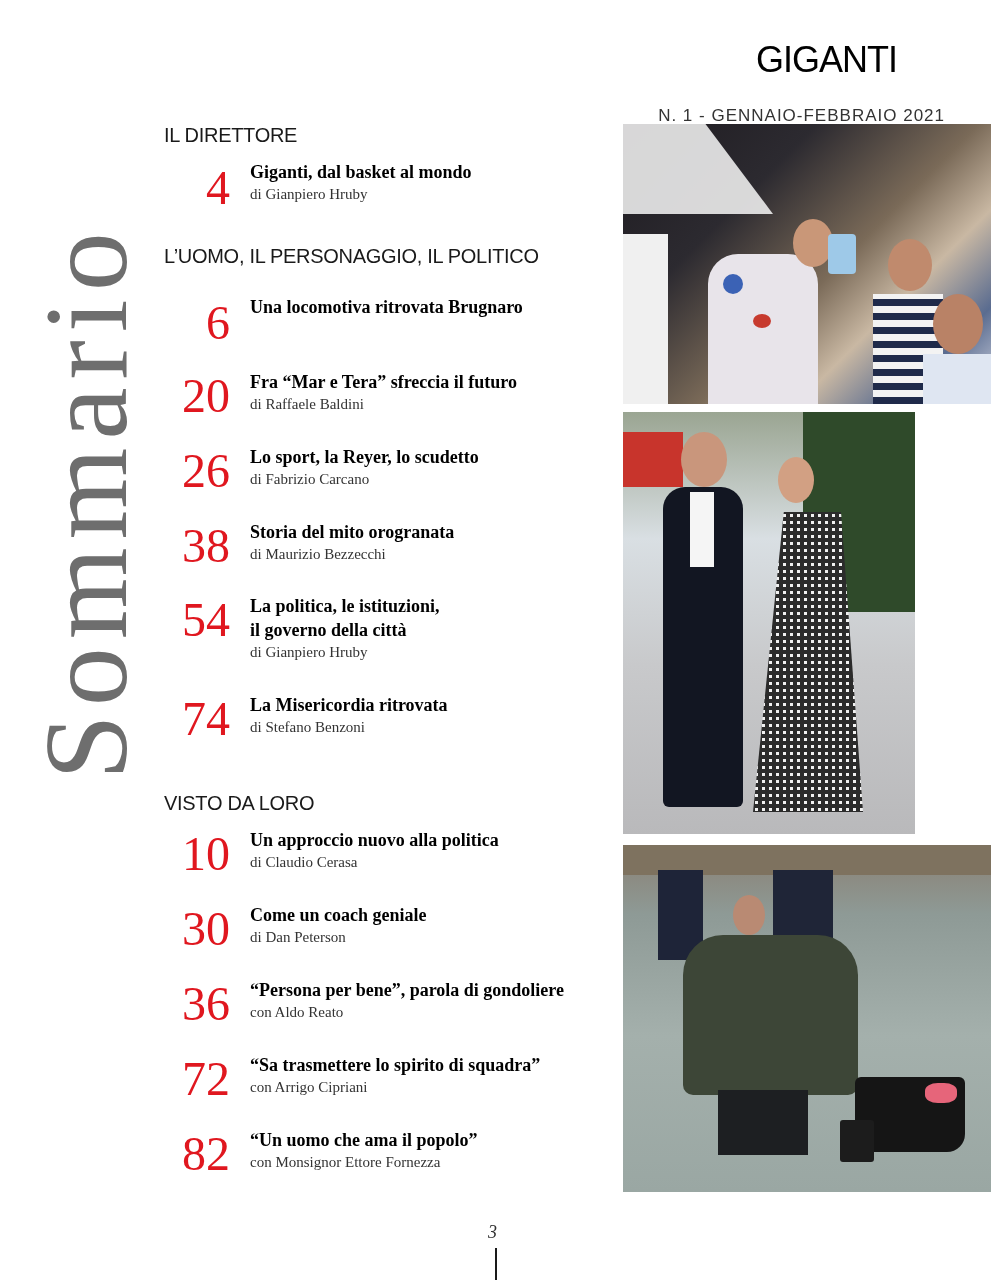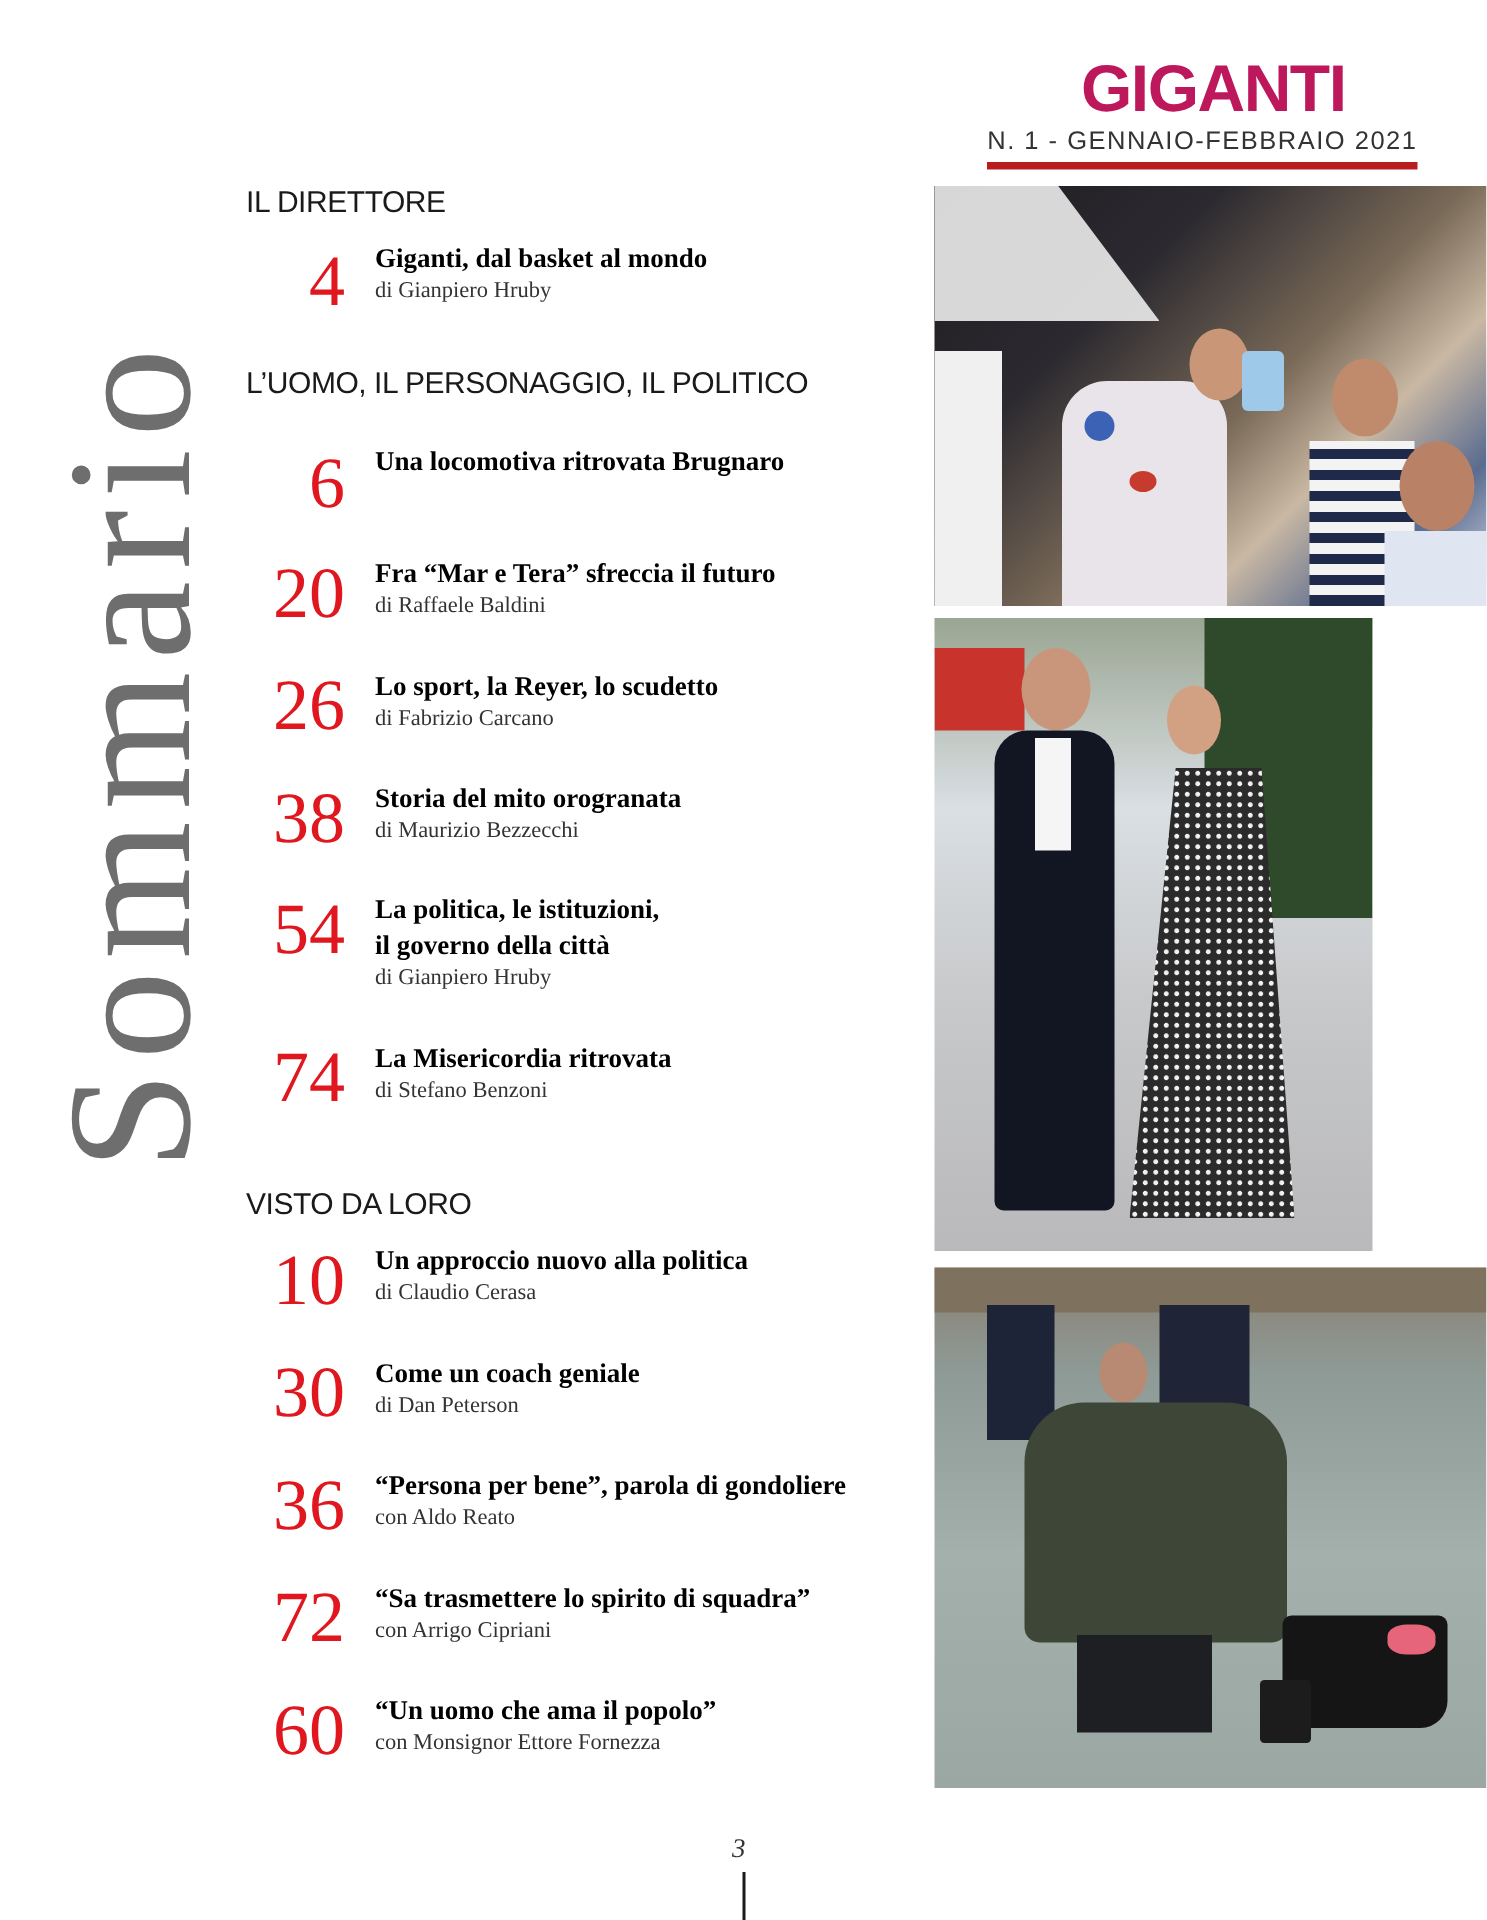"GIGANTI" .brand { color: #be185d -> #000000; font-size: 44px -> 36px; font-weight: 700 -> 400 }
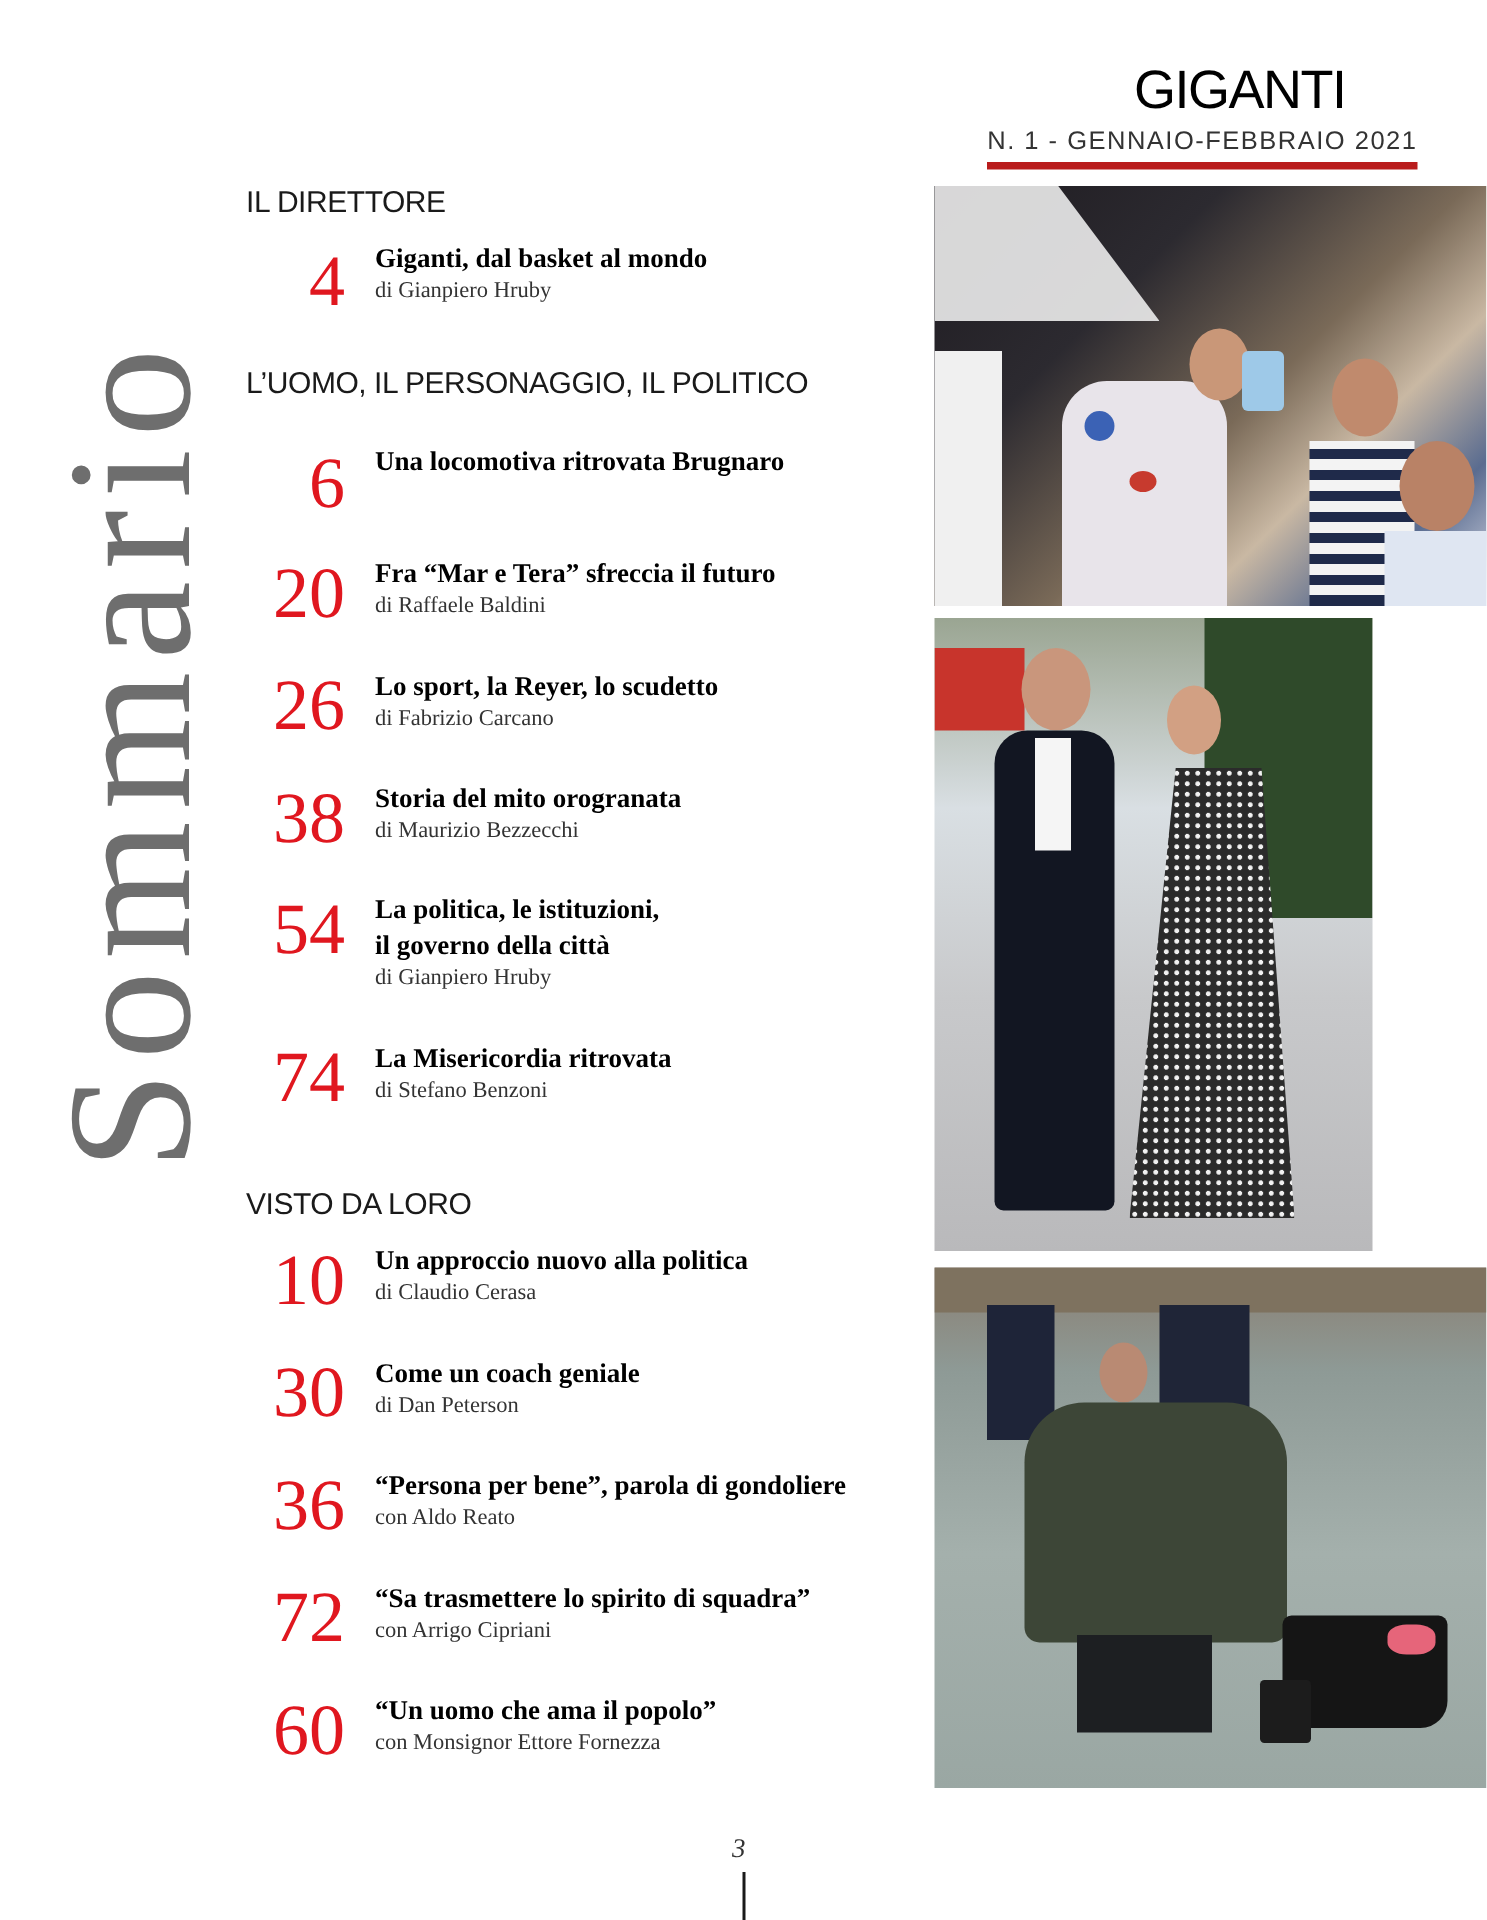"N. 1 - GENNAIO-FEBBRAIO 2021" .issue { margin-top: 2px -> 24px }
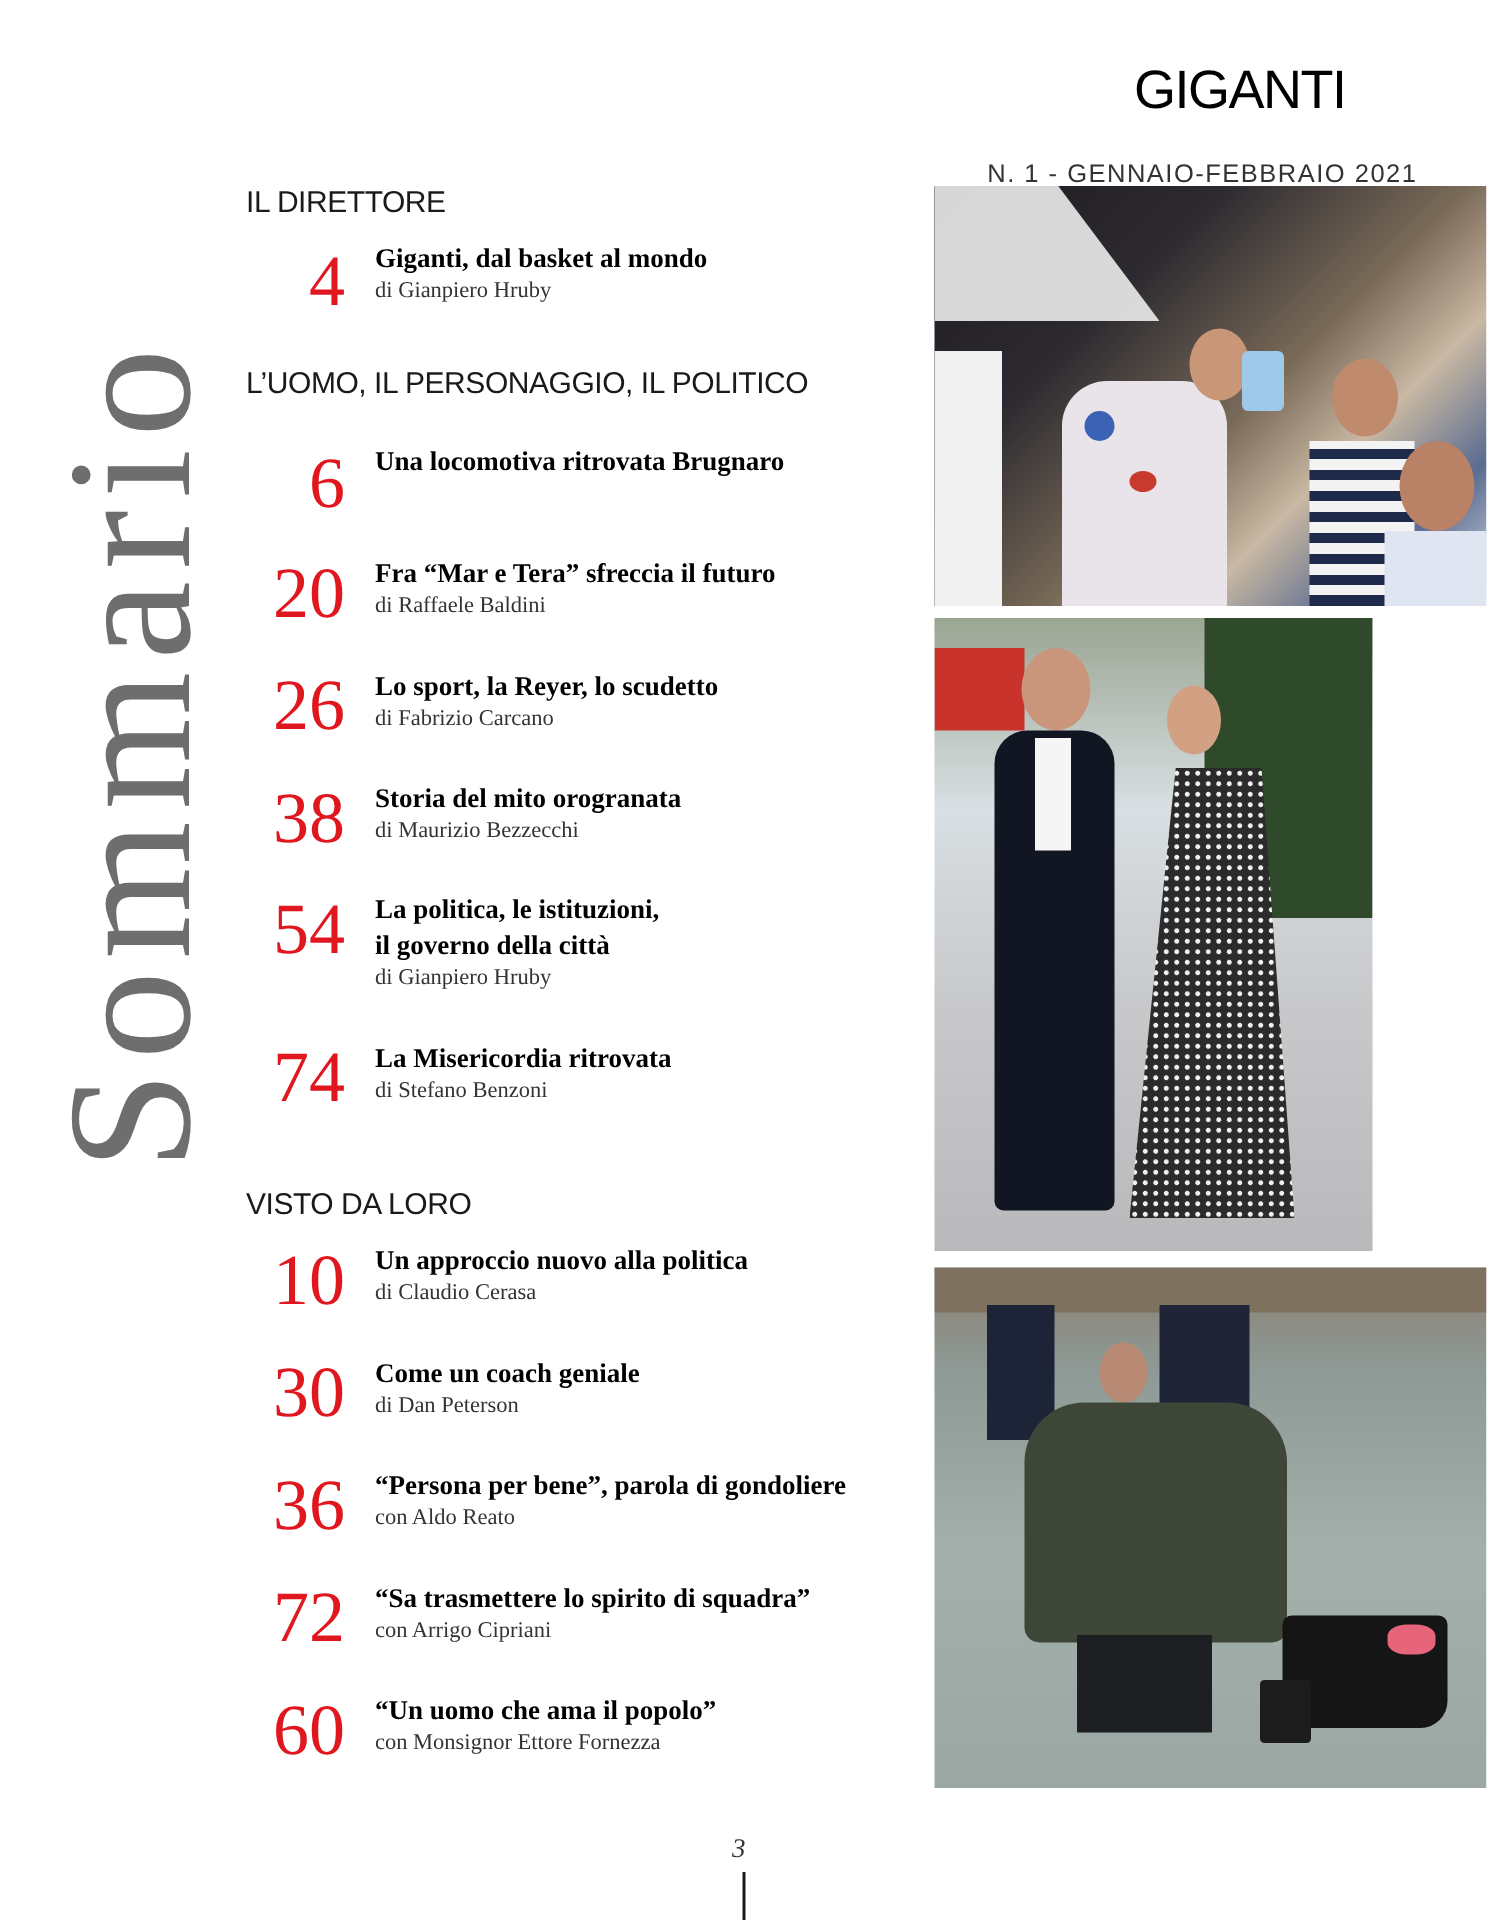"60" div.num { text: 60 -> 82 }
